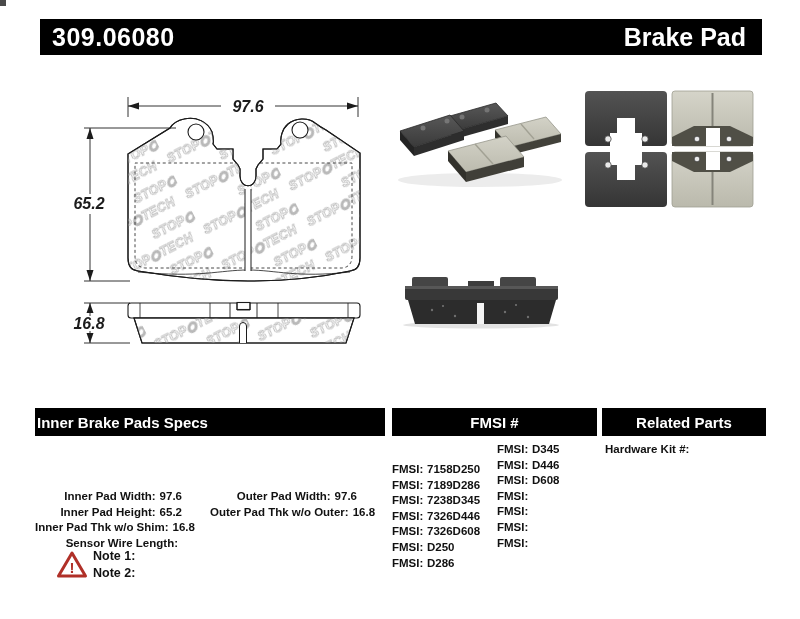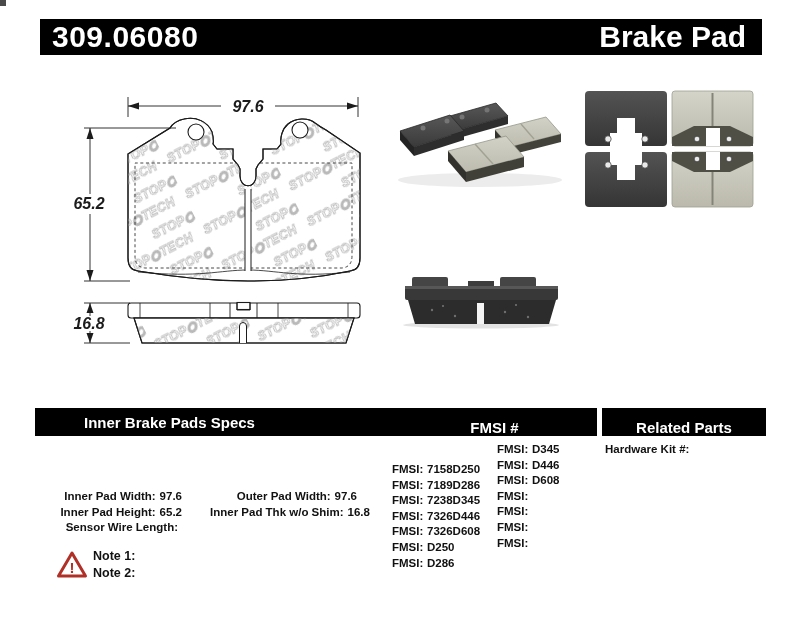"309.06080" .header-bar { font-size: 30px -> 25px }
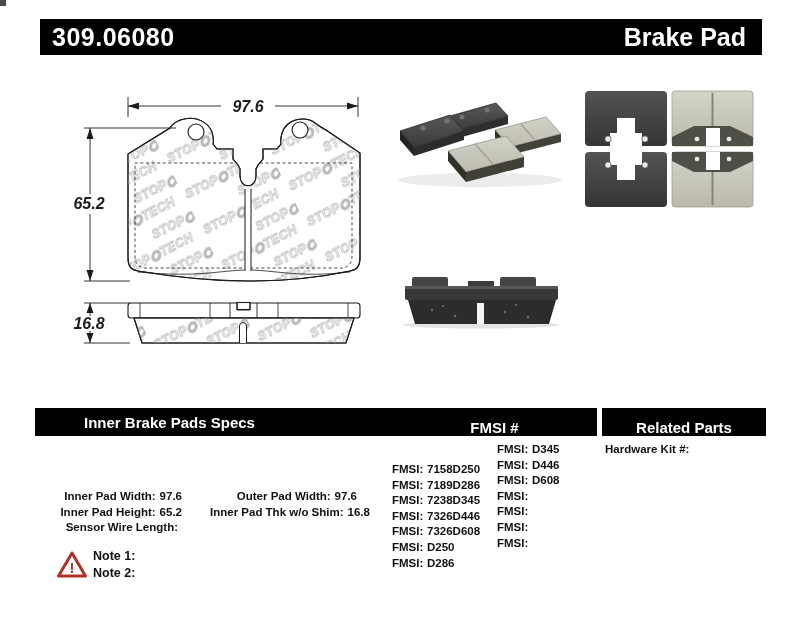"Inner Brake Pads Specs" .specs-bar { padding-left: 47px -> none }
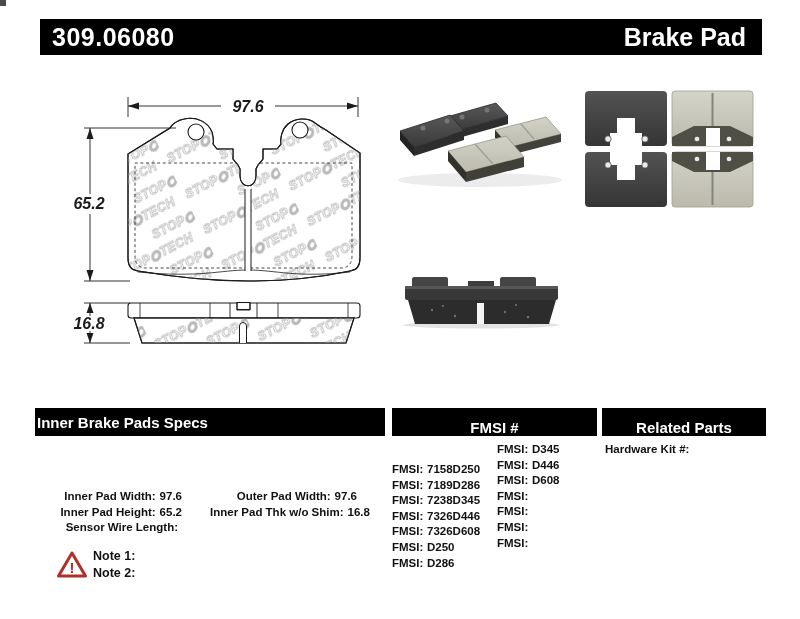"FMSI #" .bar.single { align-items: flex-end -> none }
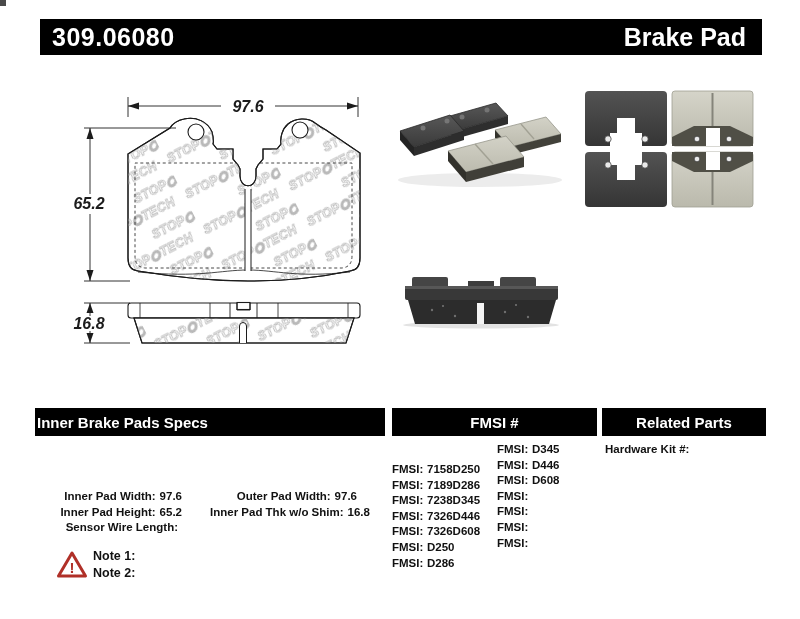"Inner Pad Thk w/o Shim:" span { text: Inner Pad Thk w/o Shim -> Outer Pad Thk w/o Outer }
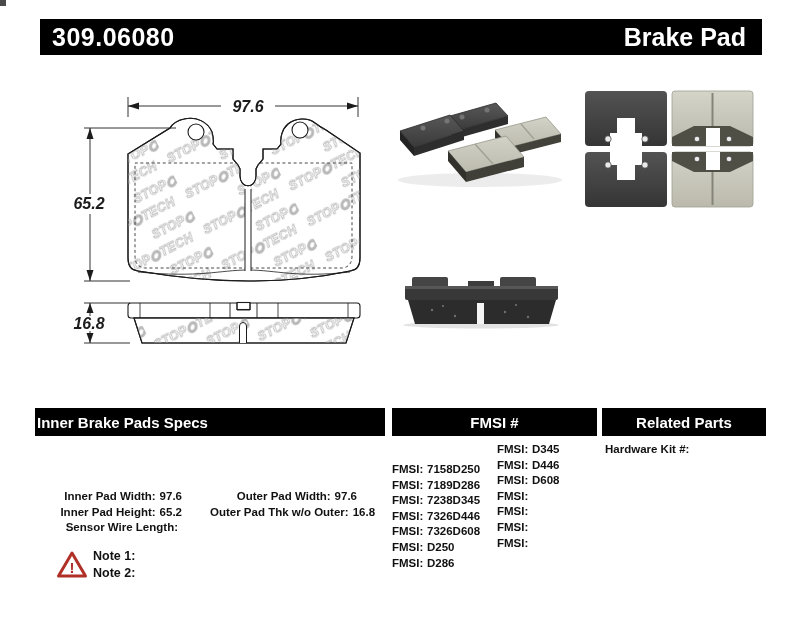"Inner Pad Thk w/o Shim:" div.spec-row { html: none -> <div><span>Inner Pad Thk w/o Shim:</span><span>16.8</span></div> }
